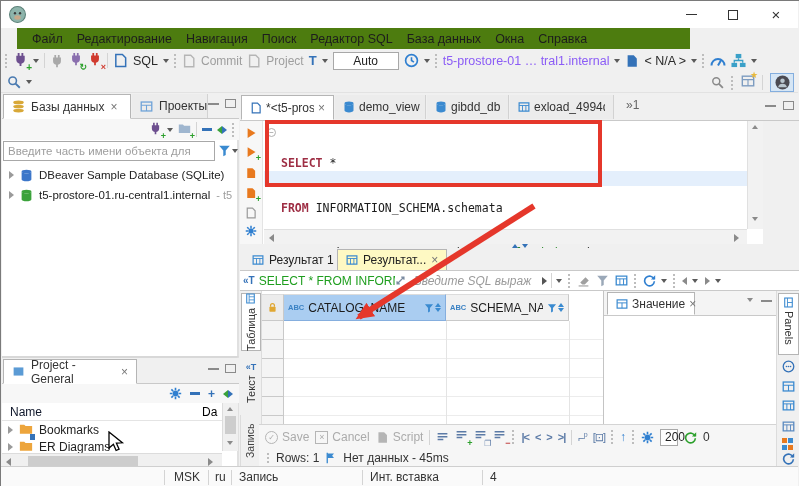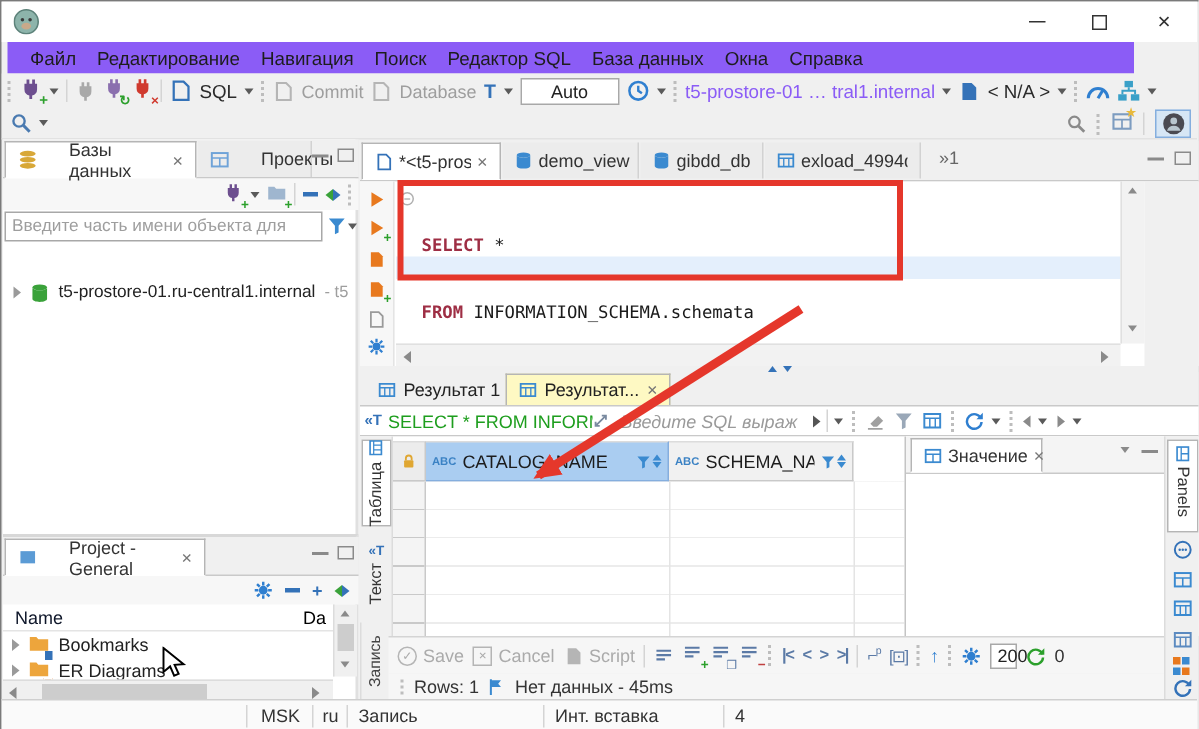"Файл" div.abs { background: #8b5cf6 -> #4d7c0f; left: 4px -> 16px; width: 751px -> 673px }
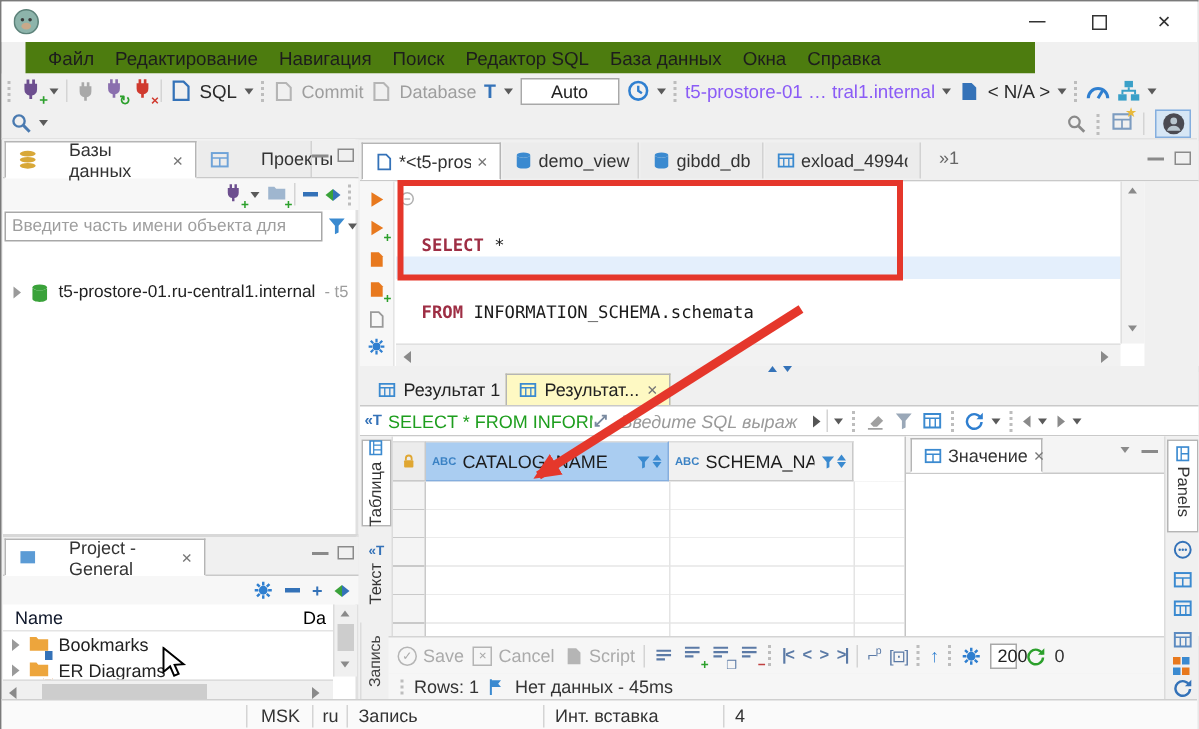"Database" span.gray { text: Database -> Project }
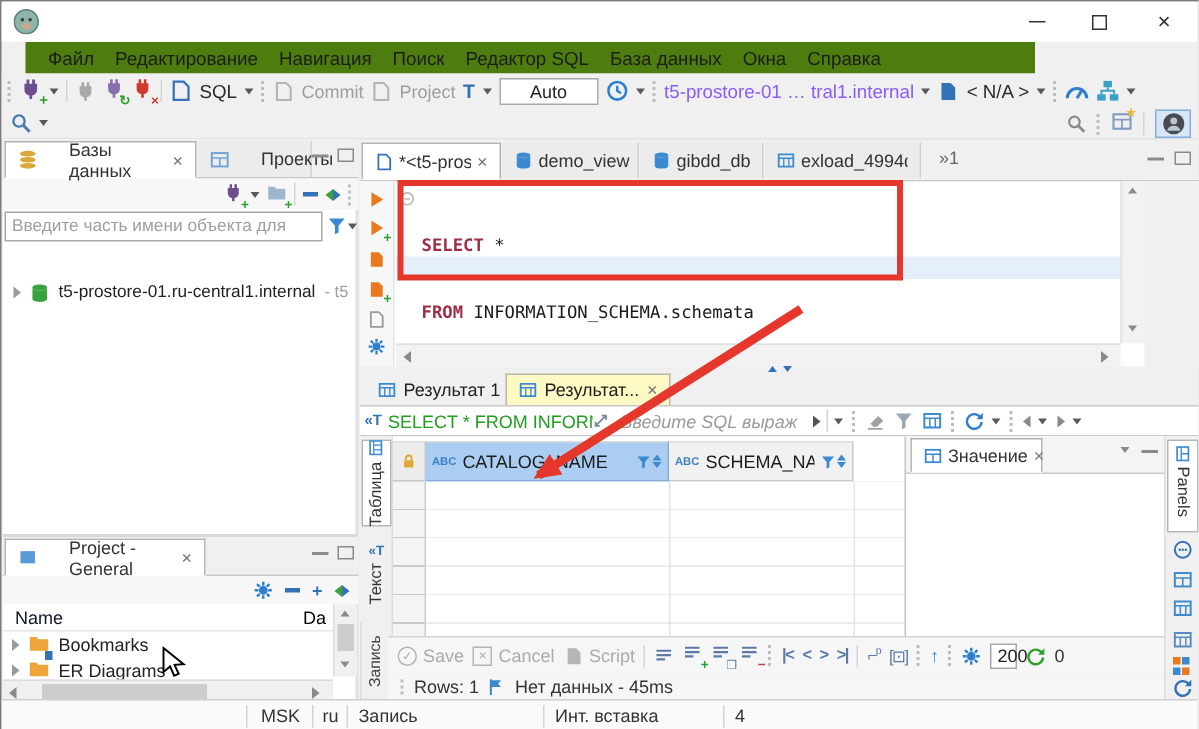"Базы данных" .tab { gap: 21px -> 6px }
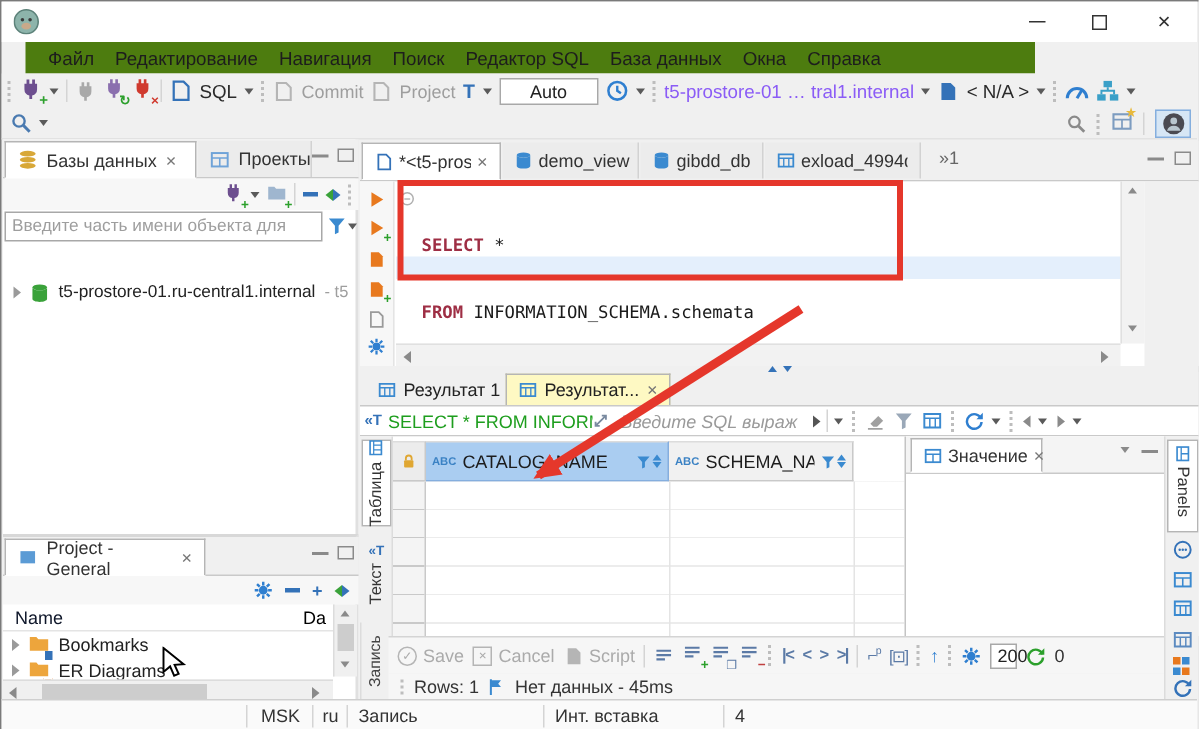"DBeaver Sample Database (SQLite)" div.abs { html: none -> <div> <span></span> <svg> <use></use> </svg> <span>DBeaver Sample Database (SQLite)</span> </div> }
